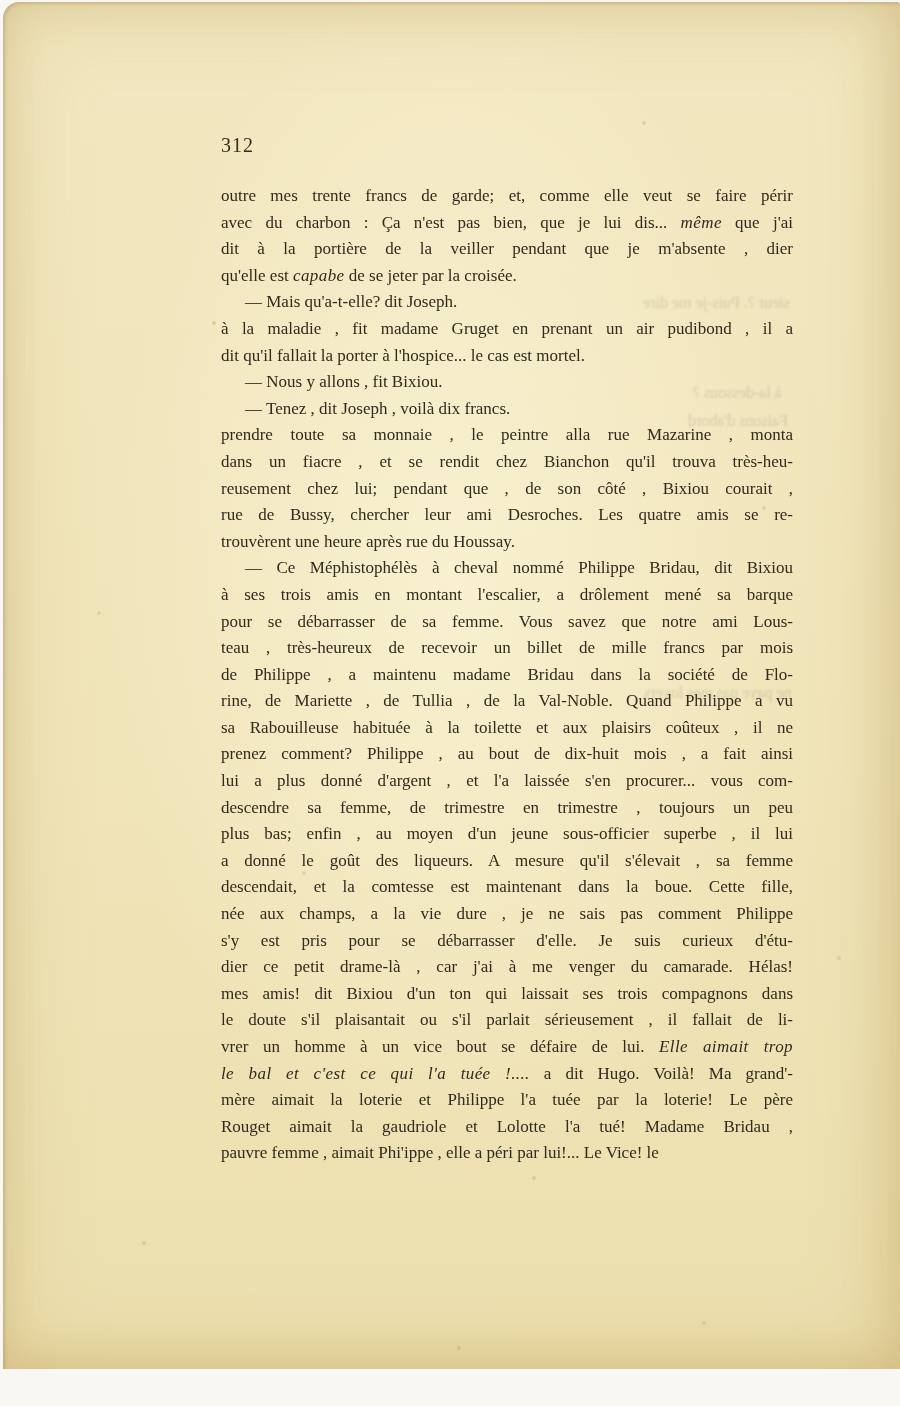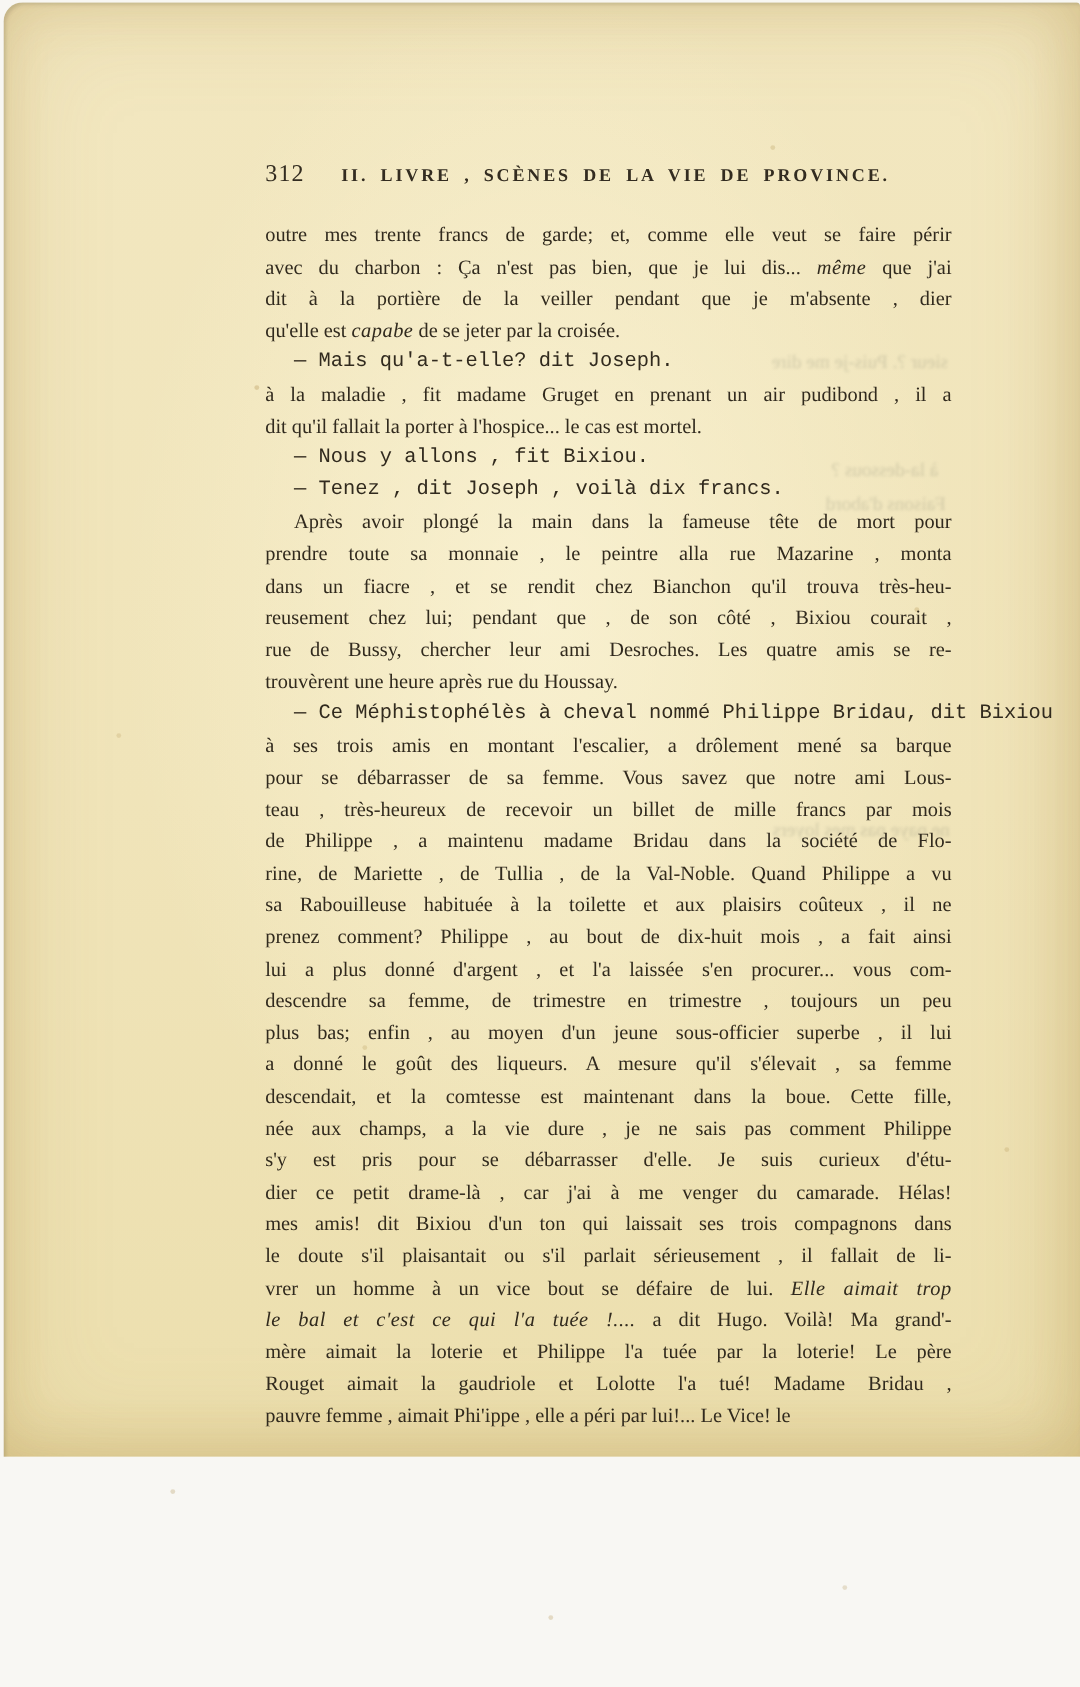"312" .scan-frame { height: 1214px -> 1369px }
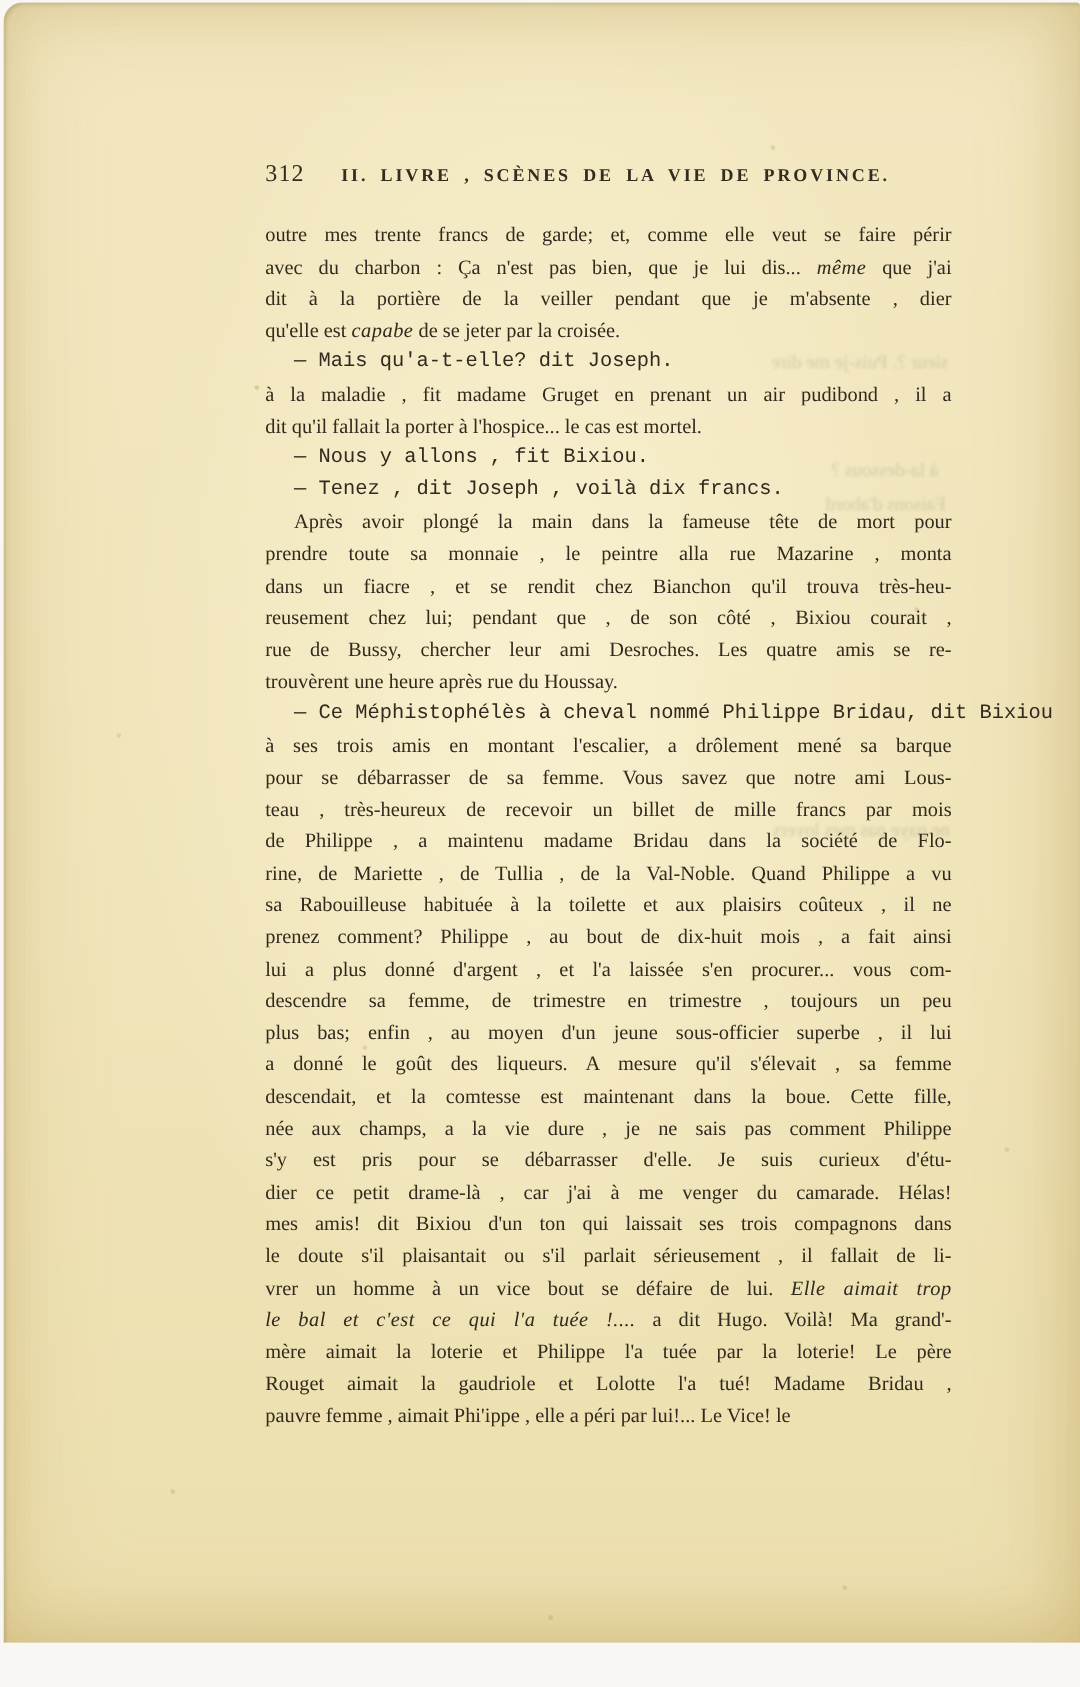"II. LIVRE , SCÈNES DE" span.running-title { html: <span>II. LIVRE , SCÈNES DE LA VIE DE PROVINCE.</span> -> none }
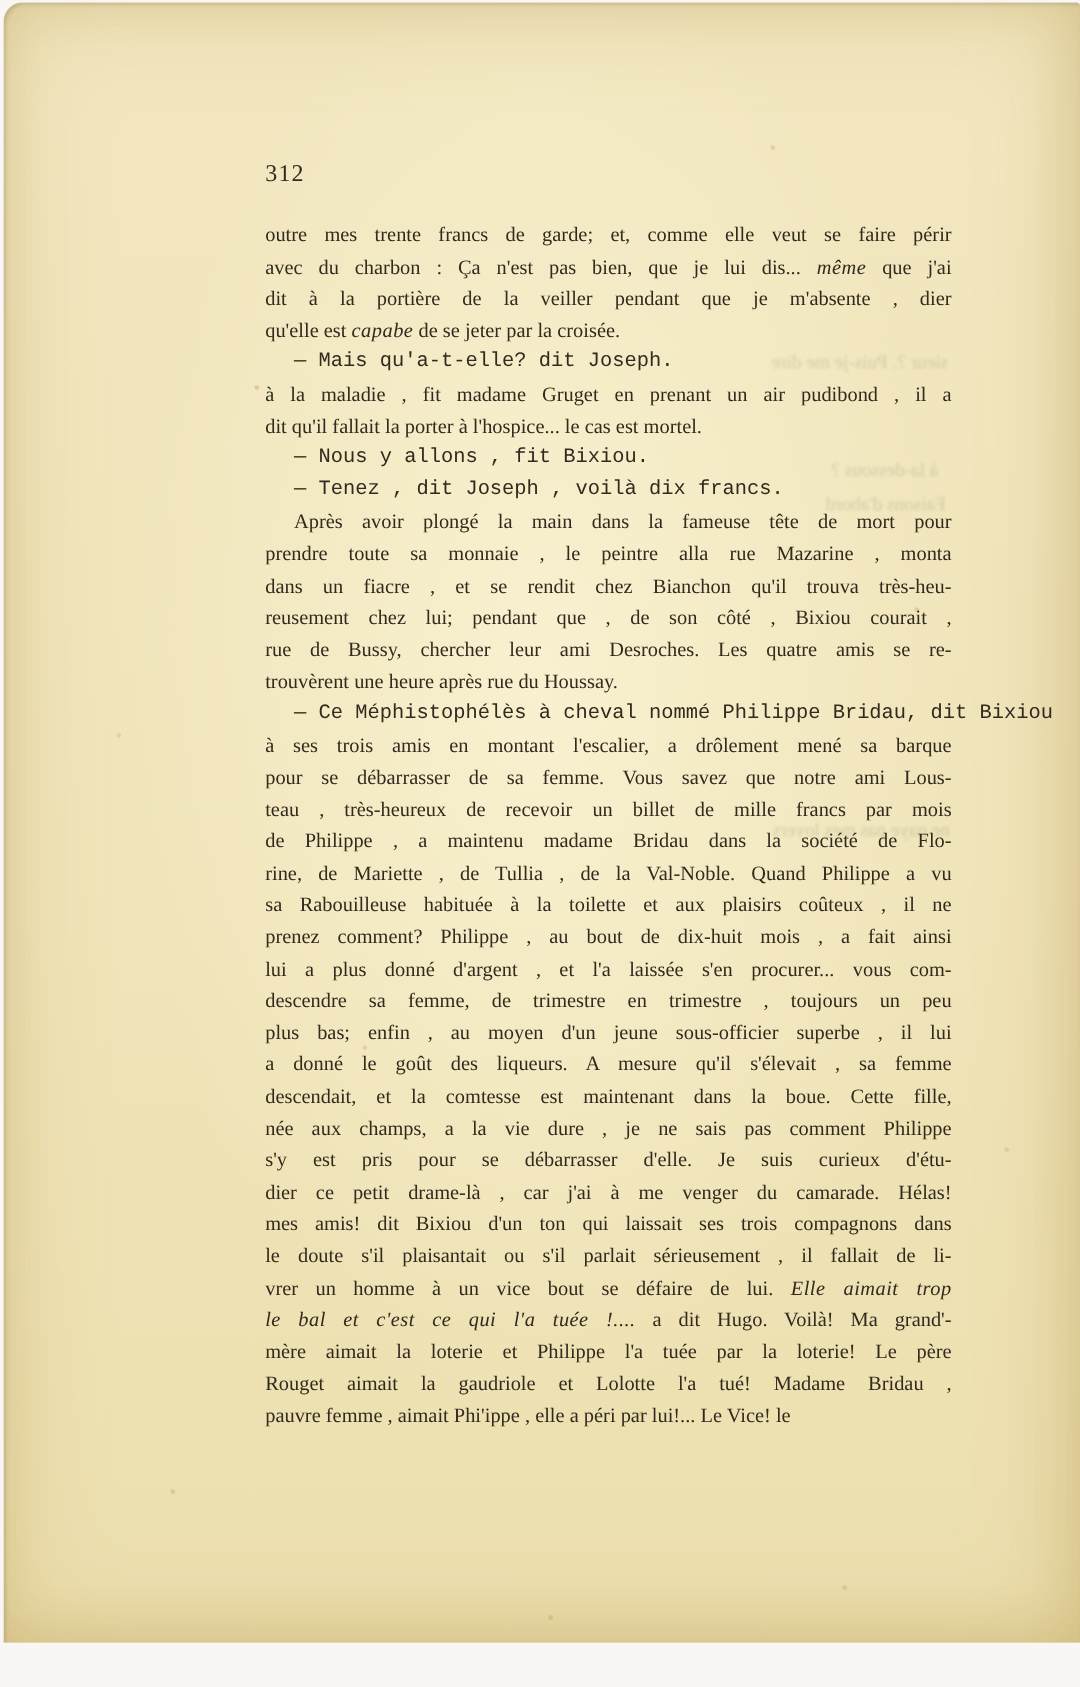"— Mais qu'a-t-elle? dit Joseph." .line.first-dialogue { font-family: Liberation Mono, monospace -> none }
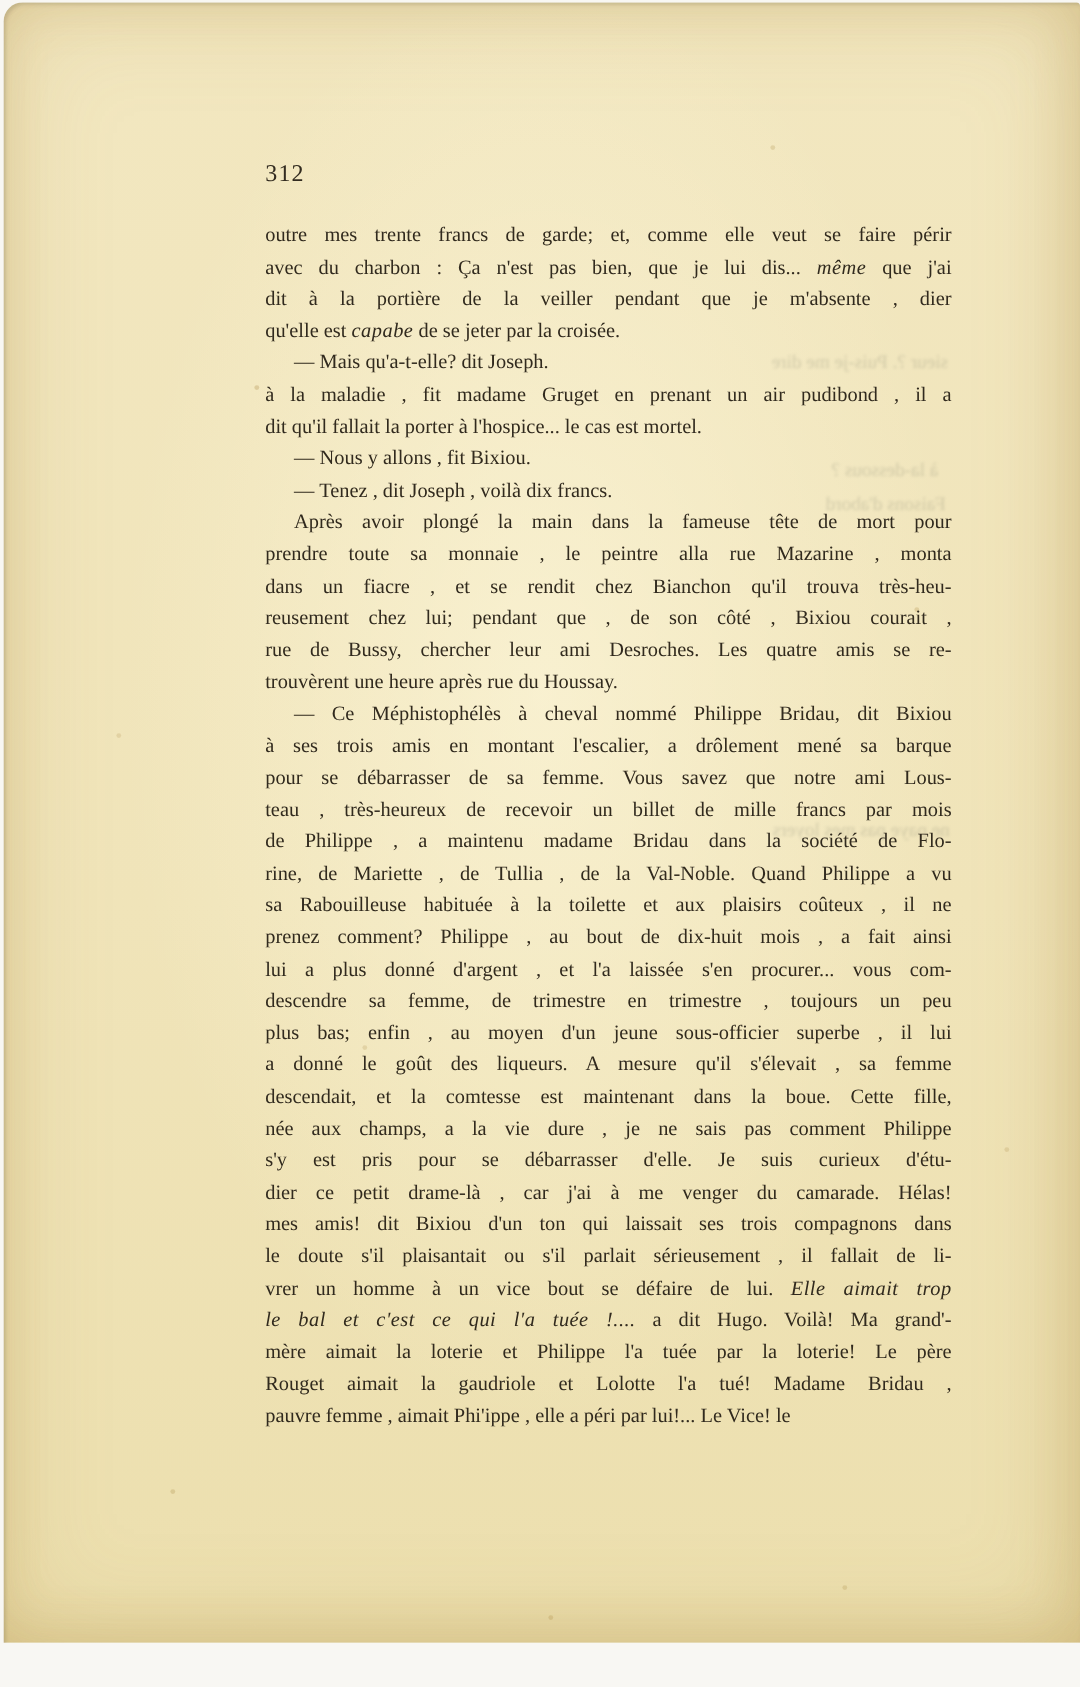"Après avoir plongé la main" div.line { html: <div><span>Après avoir plongé la main dans la fameuse tête de mort pour</span></div> -> none }
